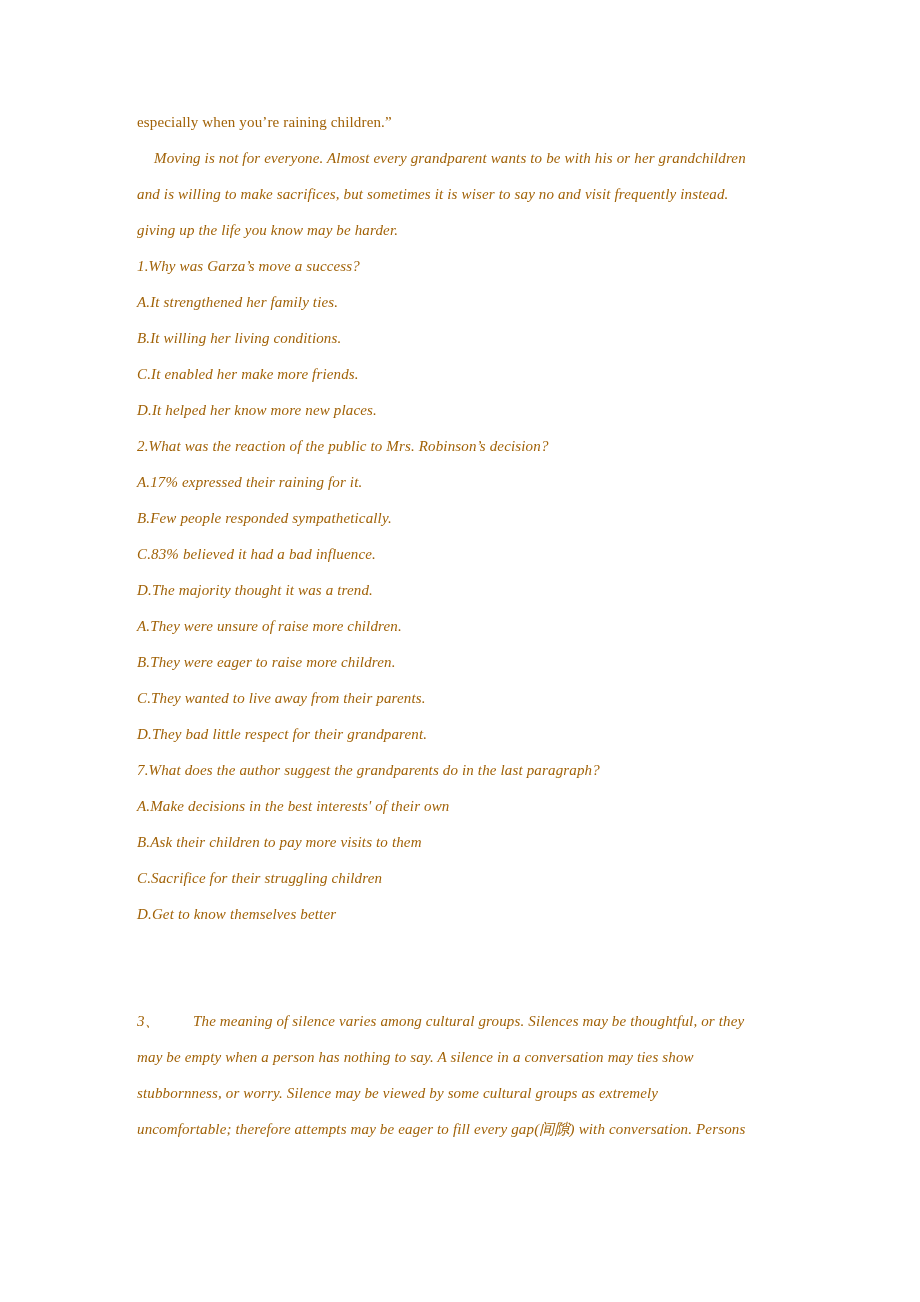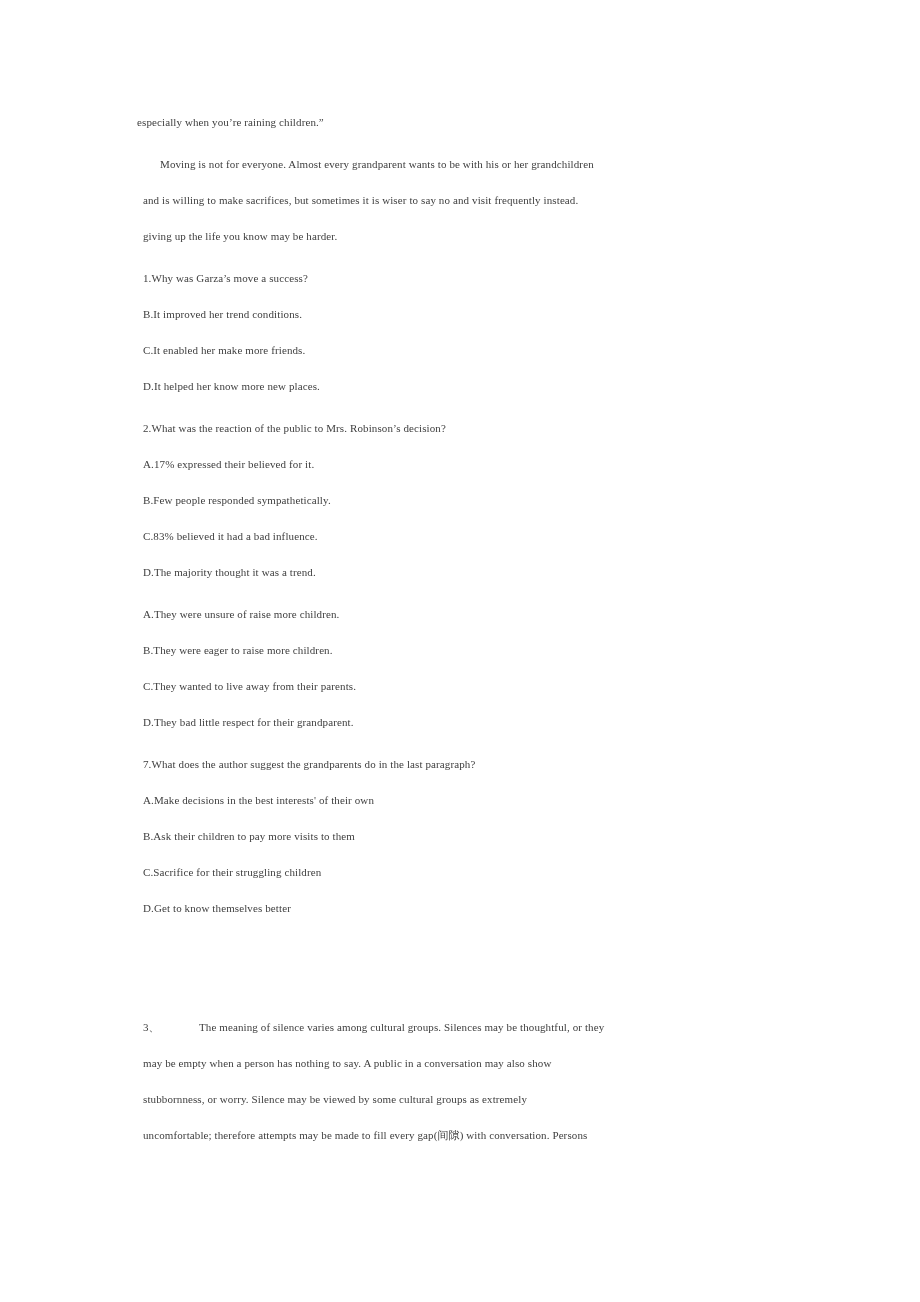"especially when you’re raining" .line { color: #404040 -> #a16207; font-size: 11px -> 15px }
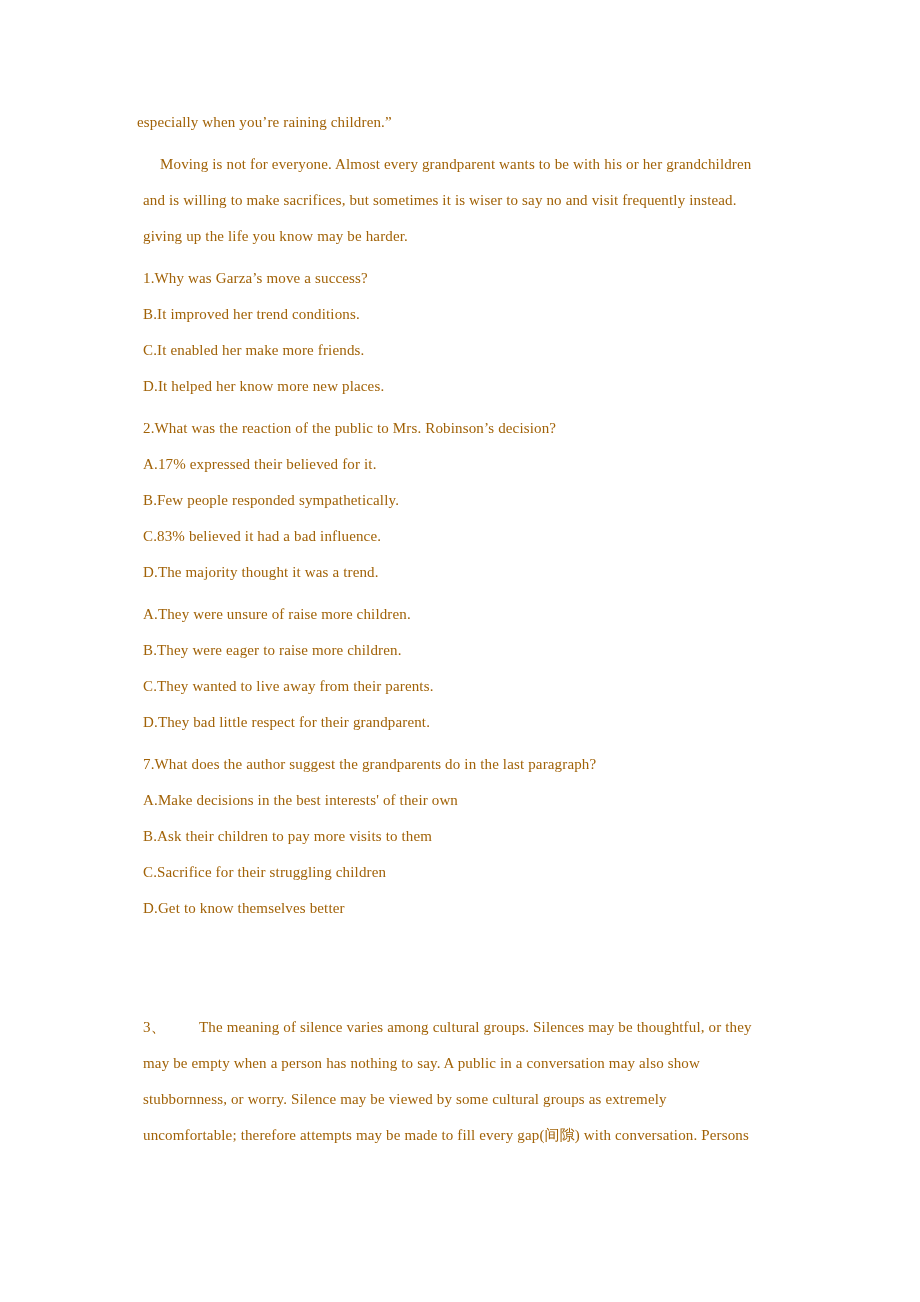"Moving is not for everyone." .para-wrap { font-style: none -> italic; margin: 6px -> 0 }
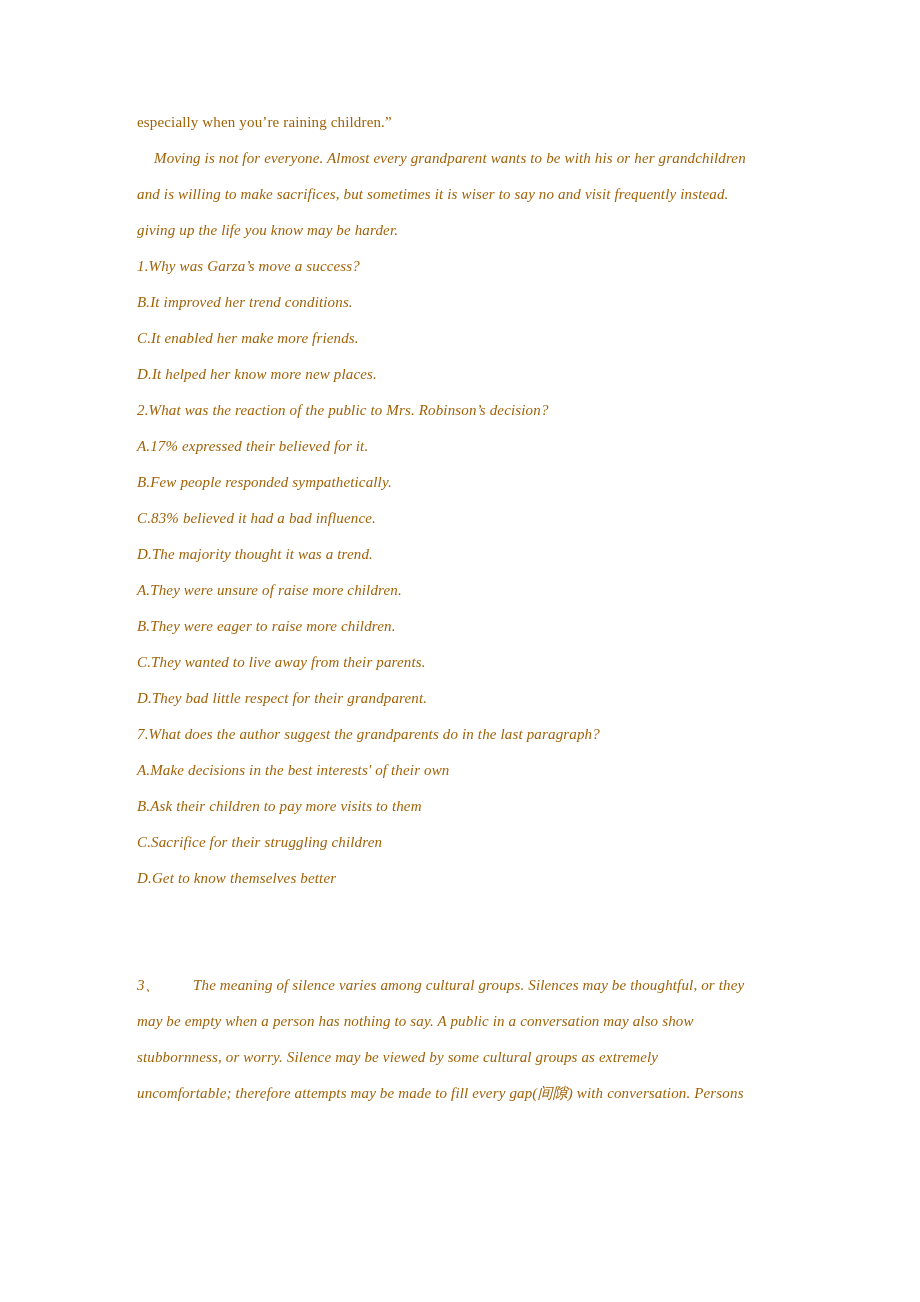"A.It strengthened her family ties." div.line { html: none -> <div>A.It strengthened her family ties.</div> }
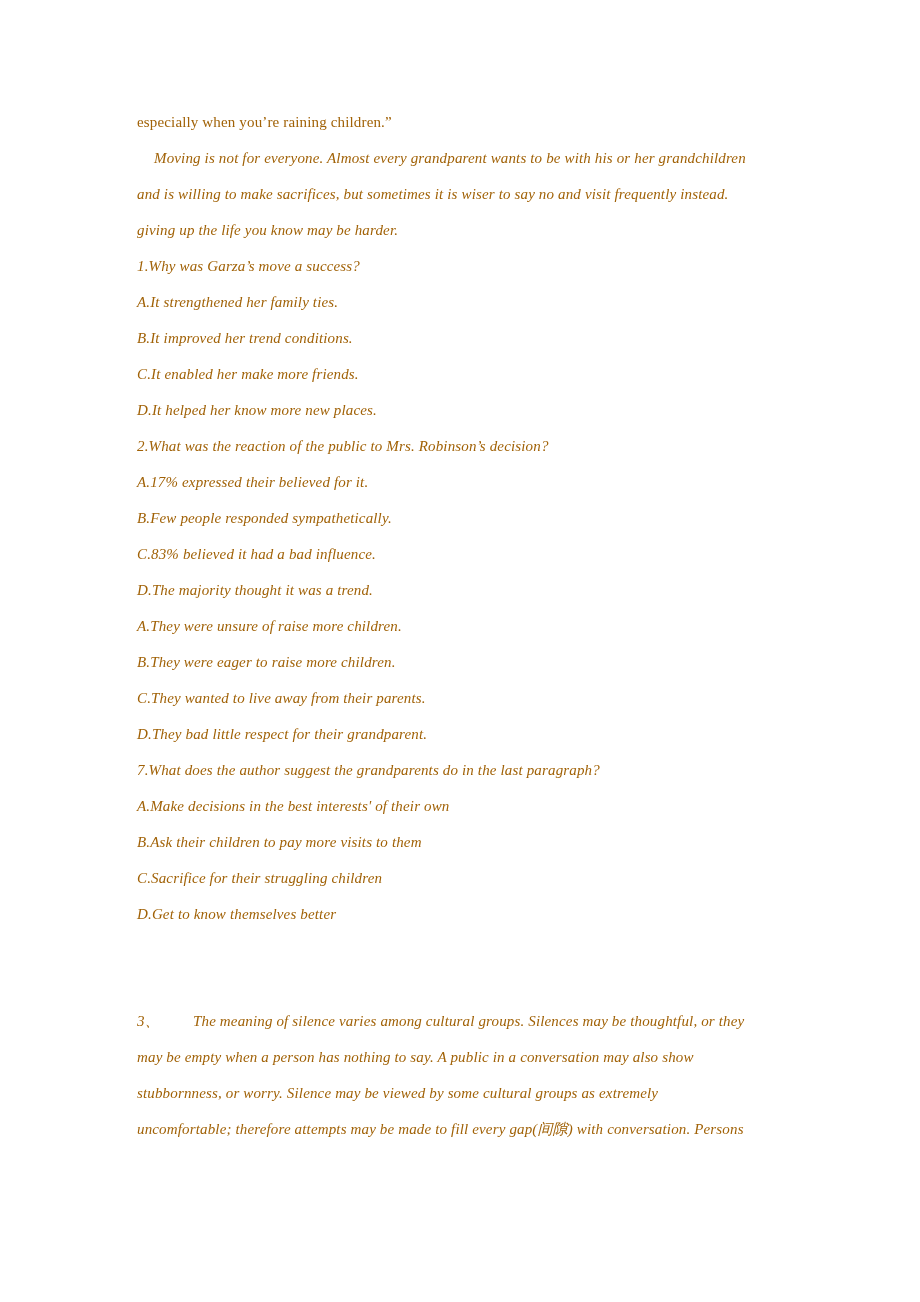"B.It improved her trend conditions." div.line { text: improved her trend -> willing her living }
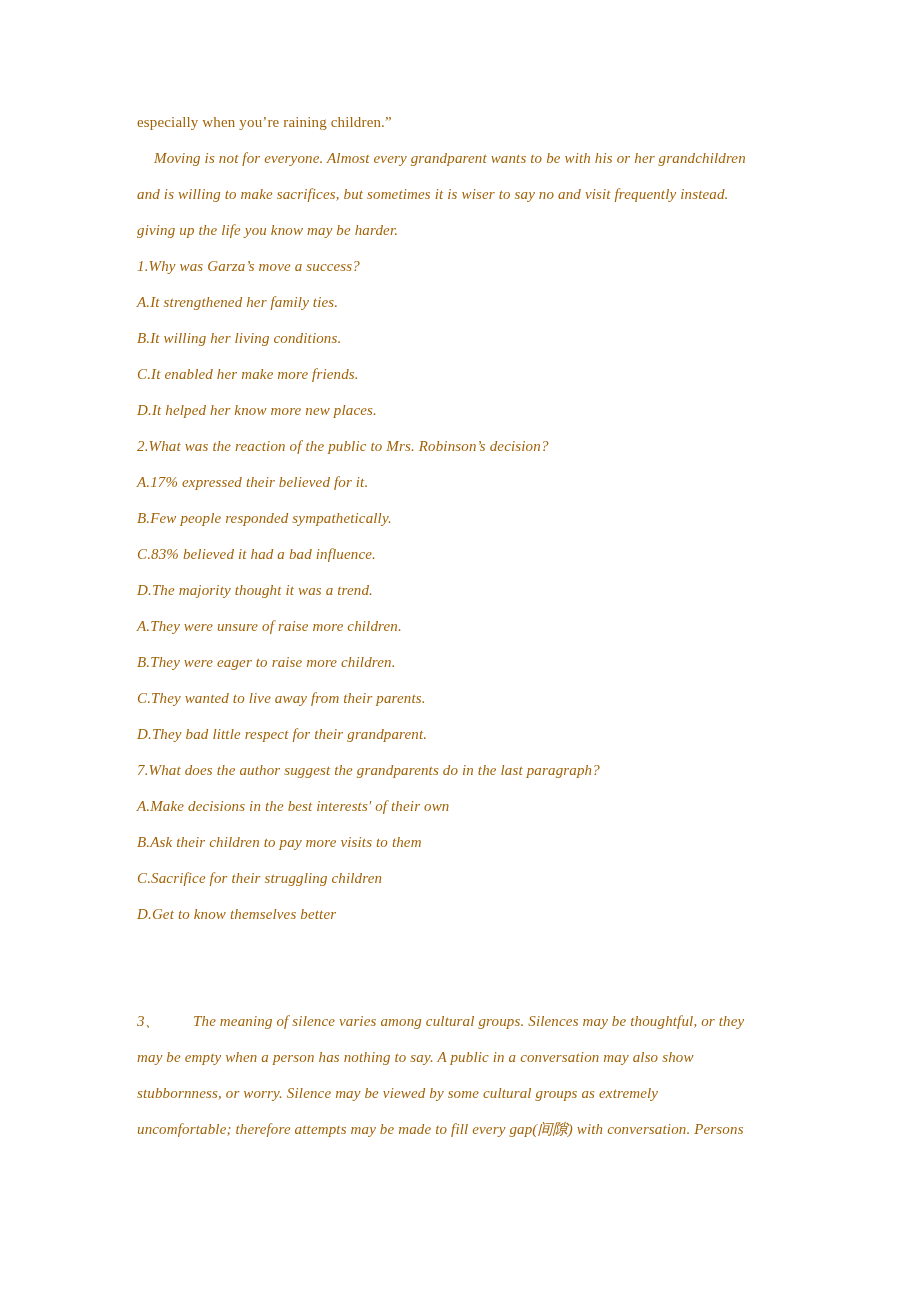"A.17% expressed their believed for" div.line { text: believed -> raining }
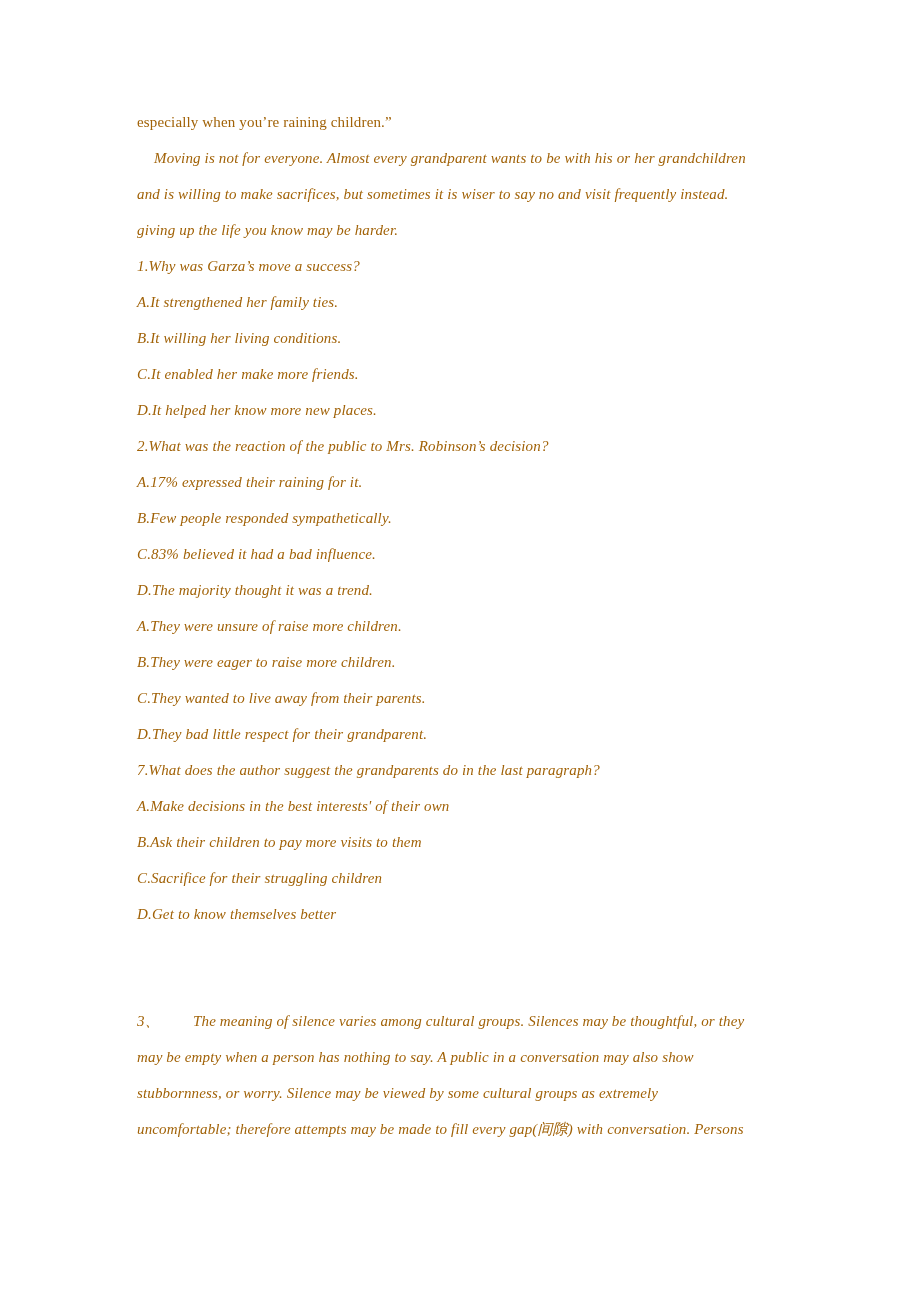"may be empty when a" div.line { text: public in a conversation may also -> silence in a conversation may ties }
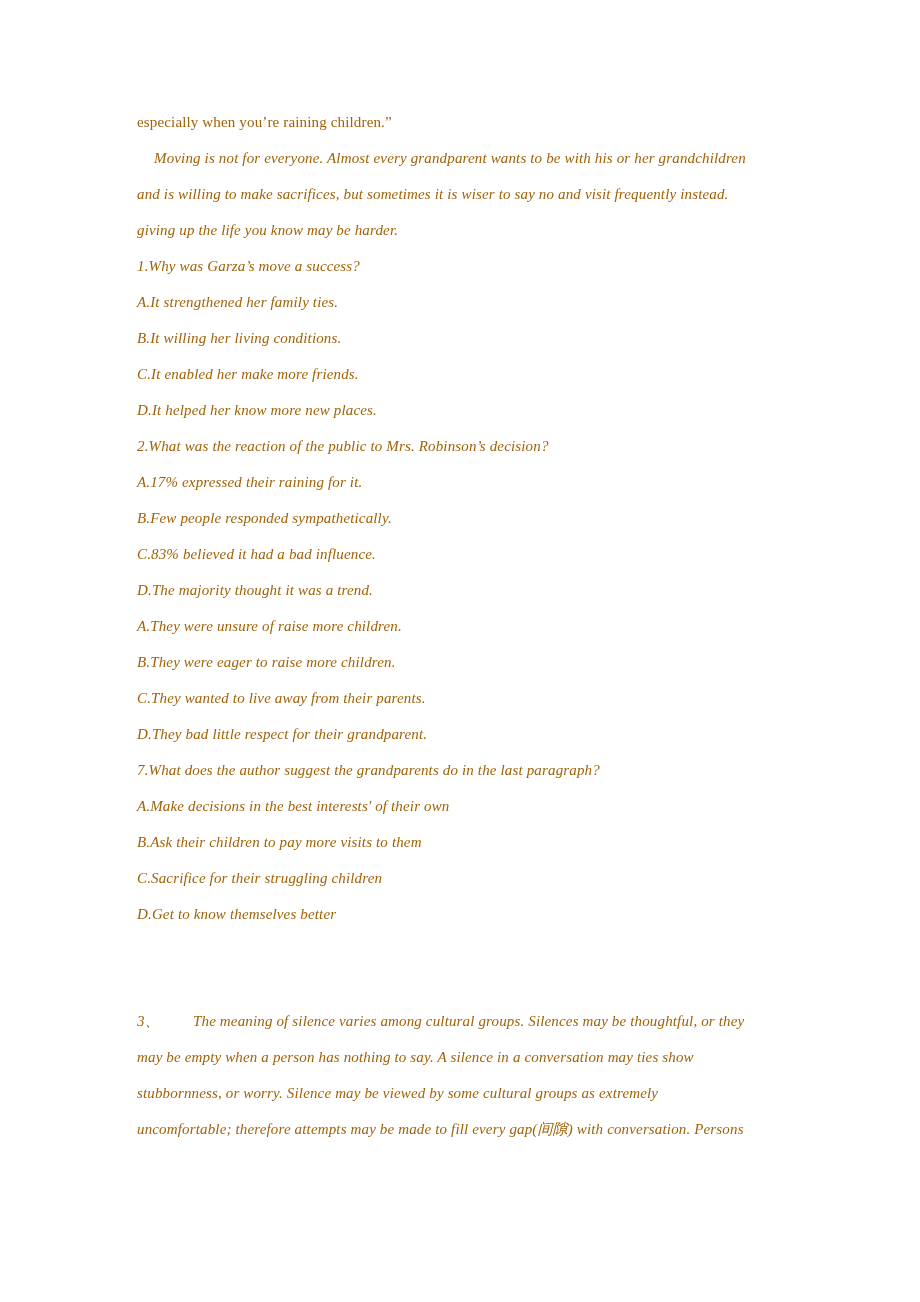"uncomfortable; therefore attempts may be" div.line { text: made -> eager }
